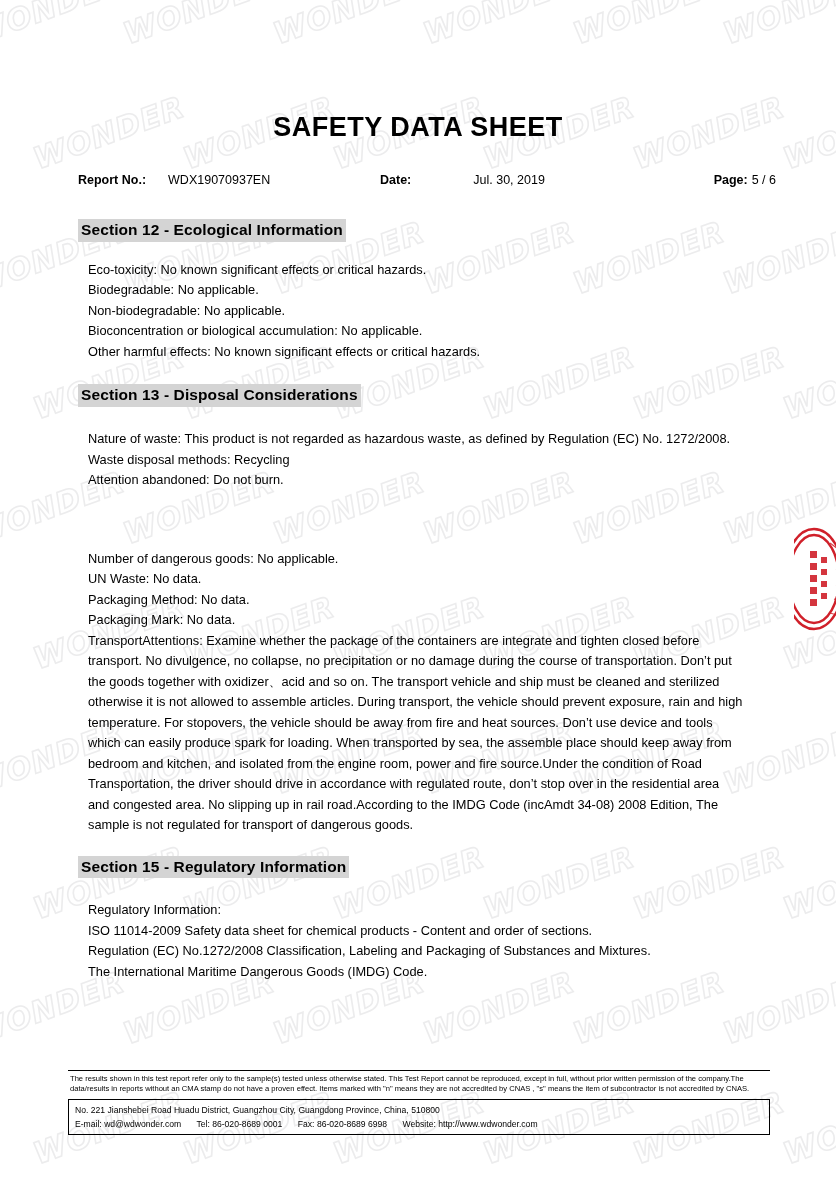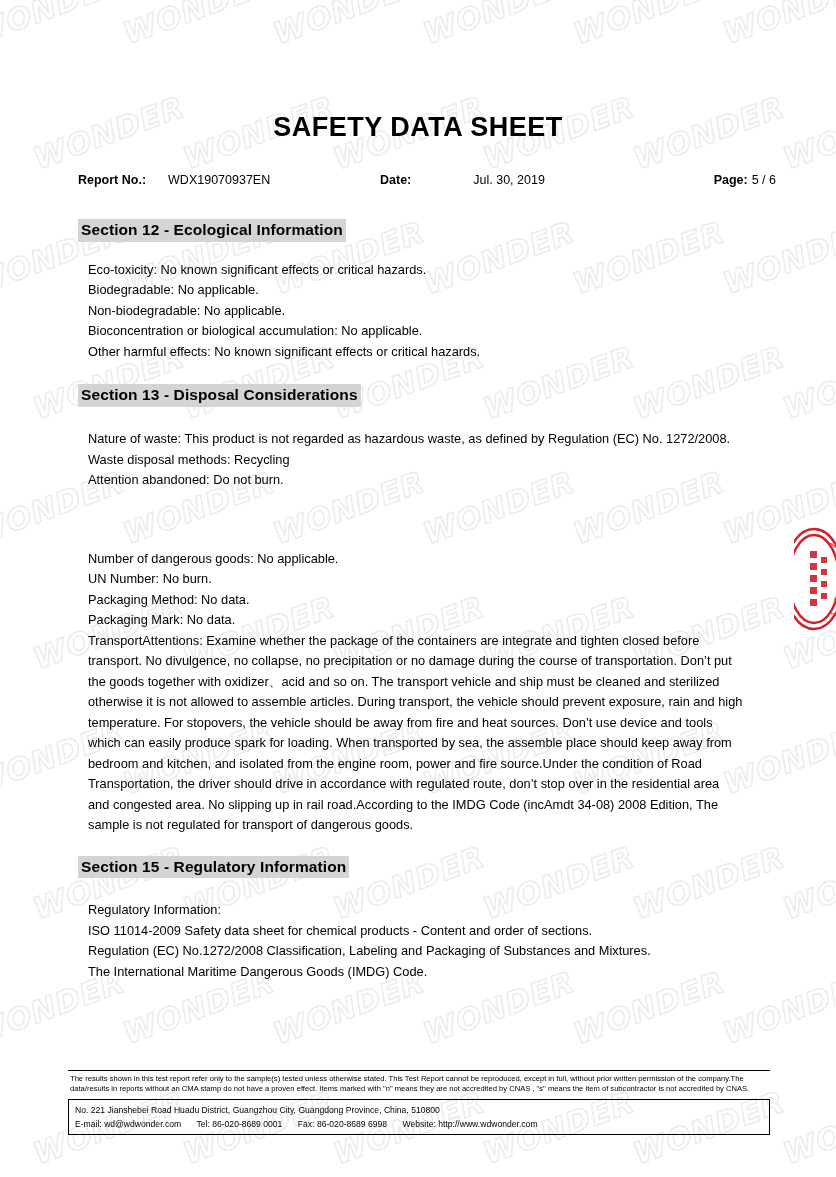"UN Number: No burn." p { text: Number: No burn -> Waste: No data }
